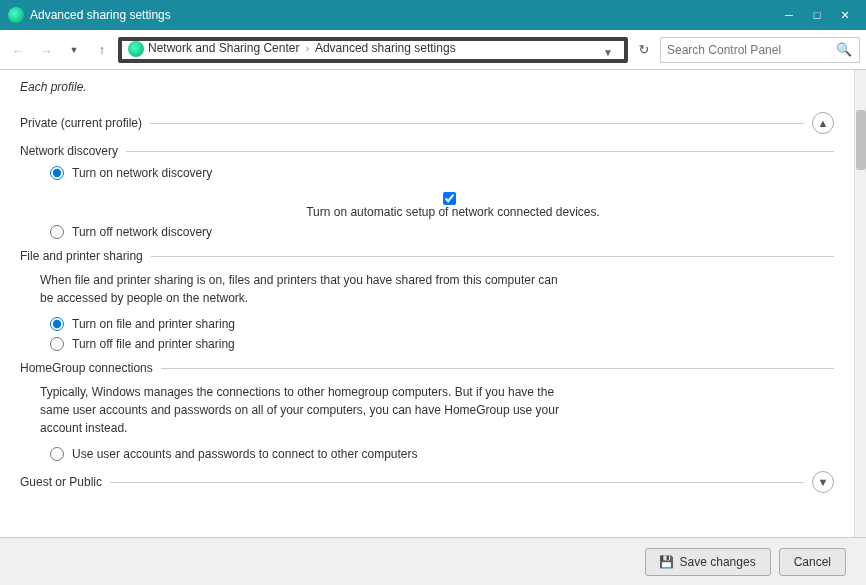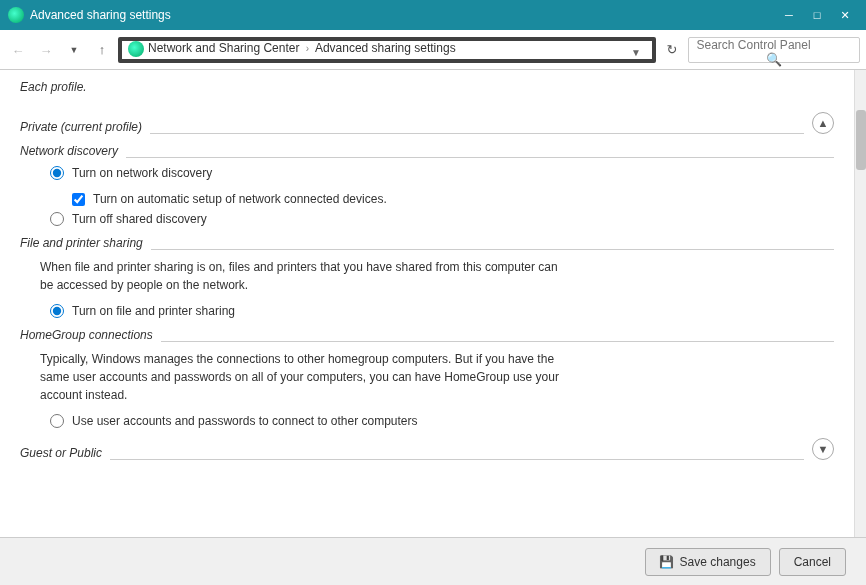"Search Control Panel" .search-box { flex-direction: column -> none; width: 172px -> 200px }
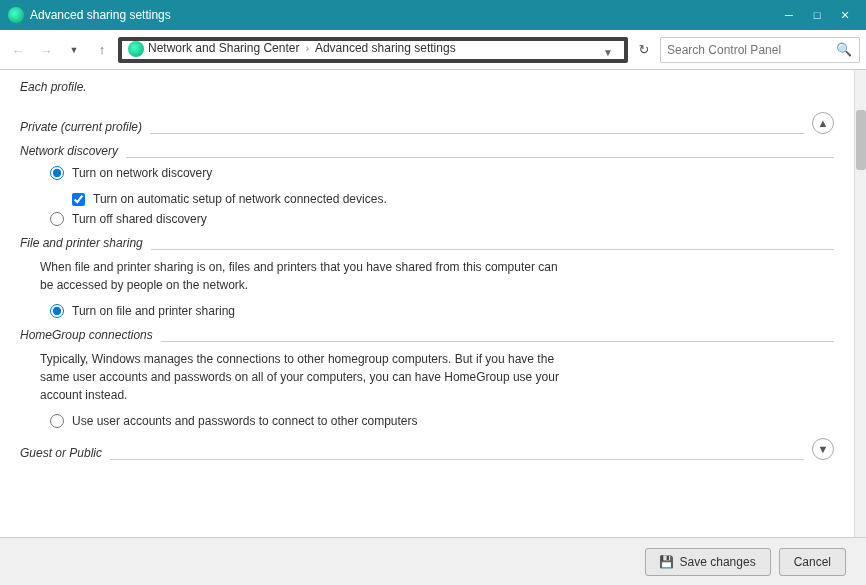"Private (current profile)" .section-header { align-items: flex-end -> center; font-style: italic -> none }
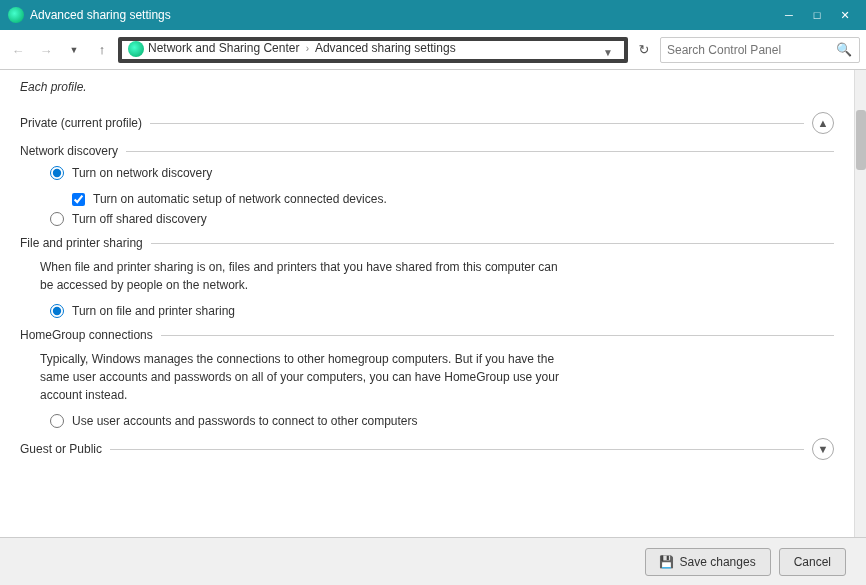"Turn on automatic setup of" .checkbox-item { flex-direction: none -> column }
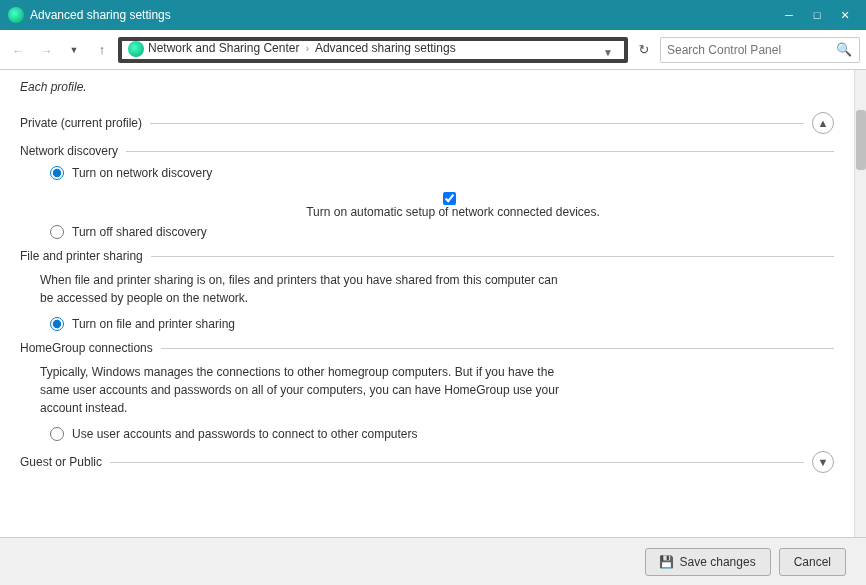"Turn off shared discovery" label.radio-label { text: shared -> network }
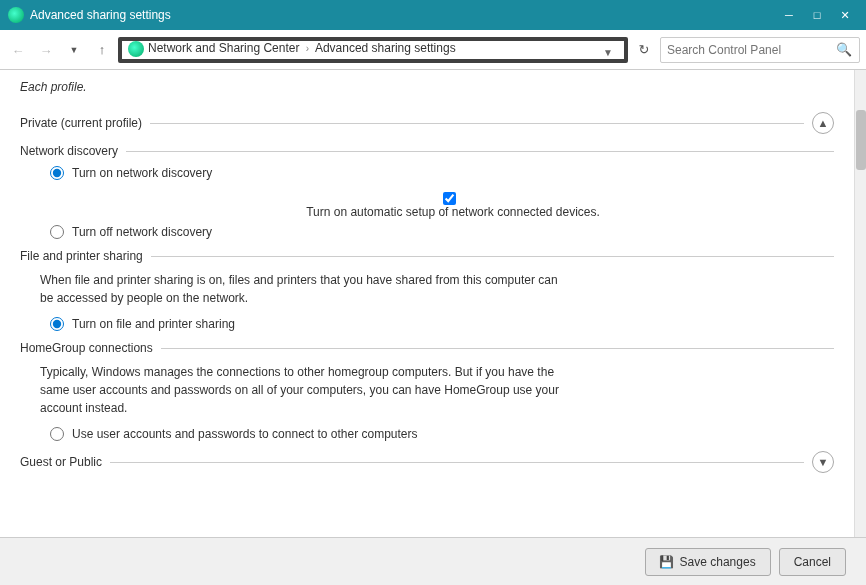"Turn off file and printer" div.radio-item { html: none -> <div> <input> <label>Turn off file and printer sharing</label> </div> }
